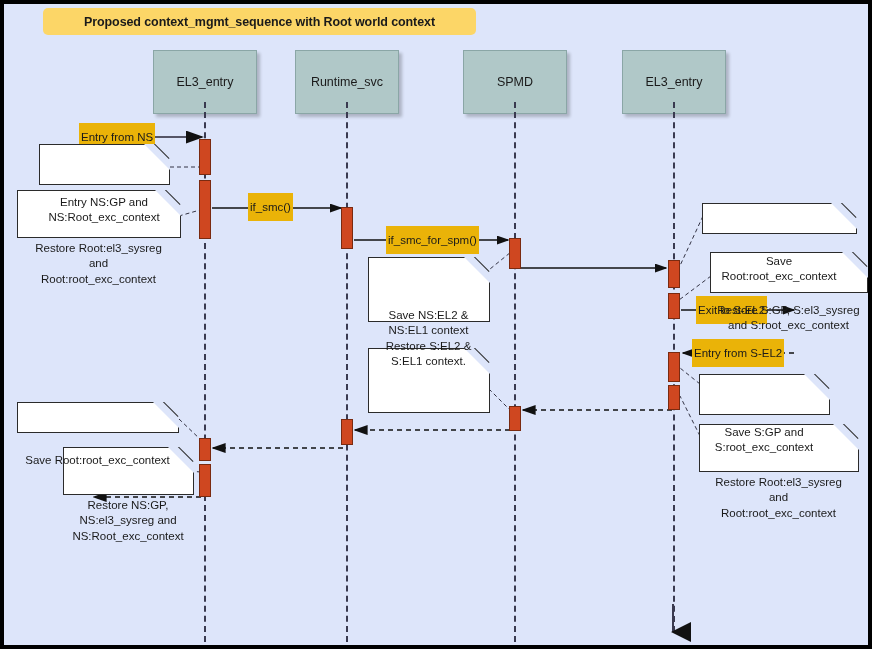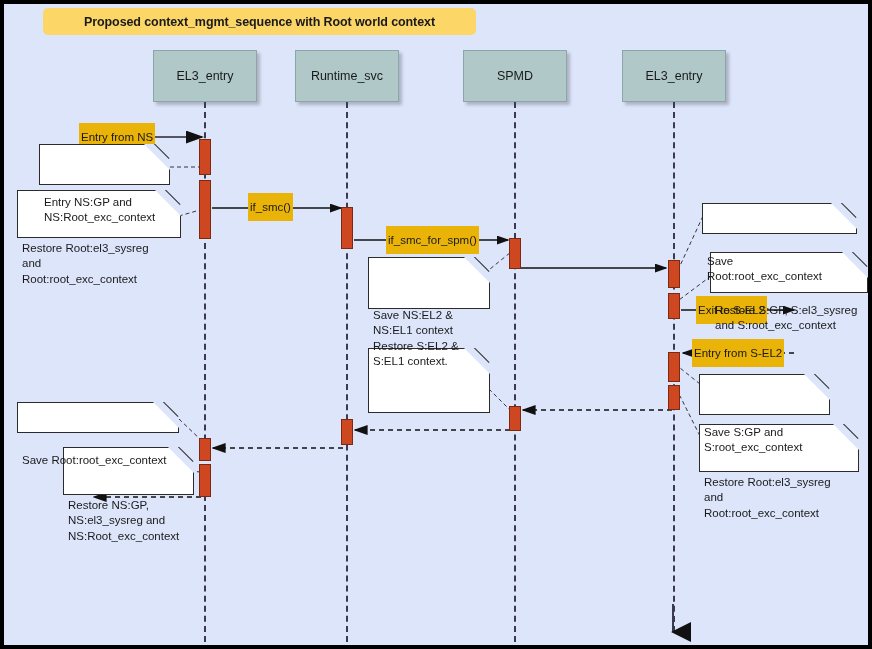"Proposed context_mgmt_sequence with Root" #diagram-root { text-align: none -> center }
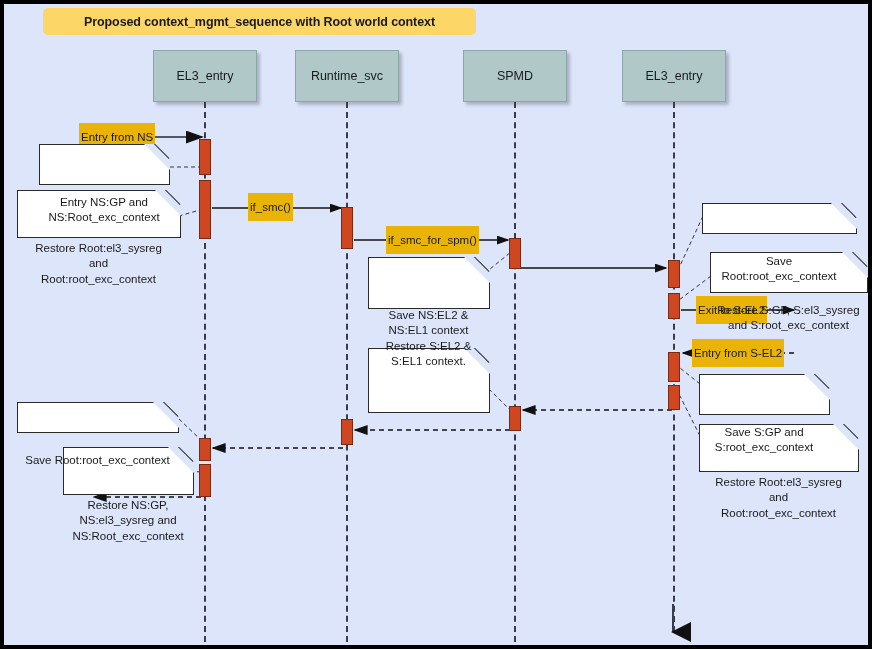"EL3_entry" .participant { height: 52px -> 64px }
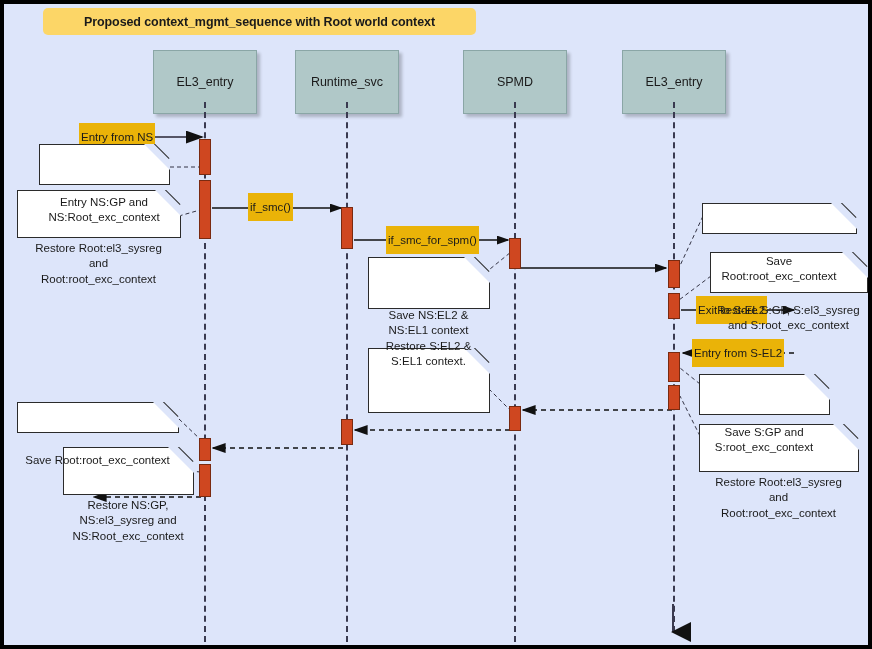"Save NS:EL2 &" div.note { height: 52px -> 65px }
